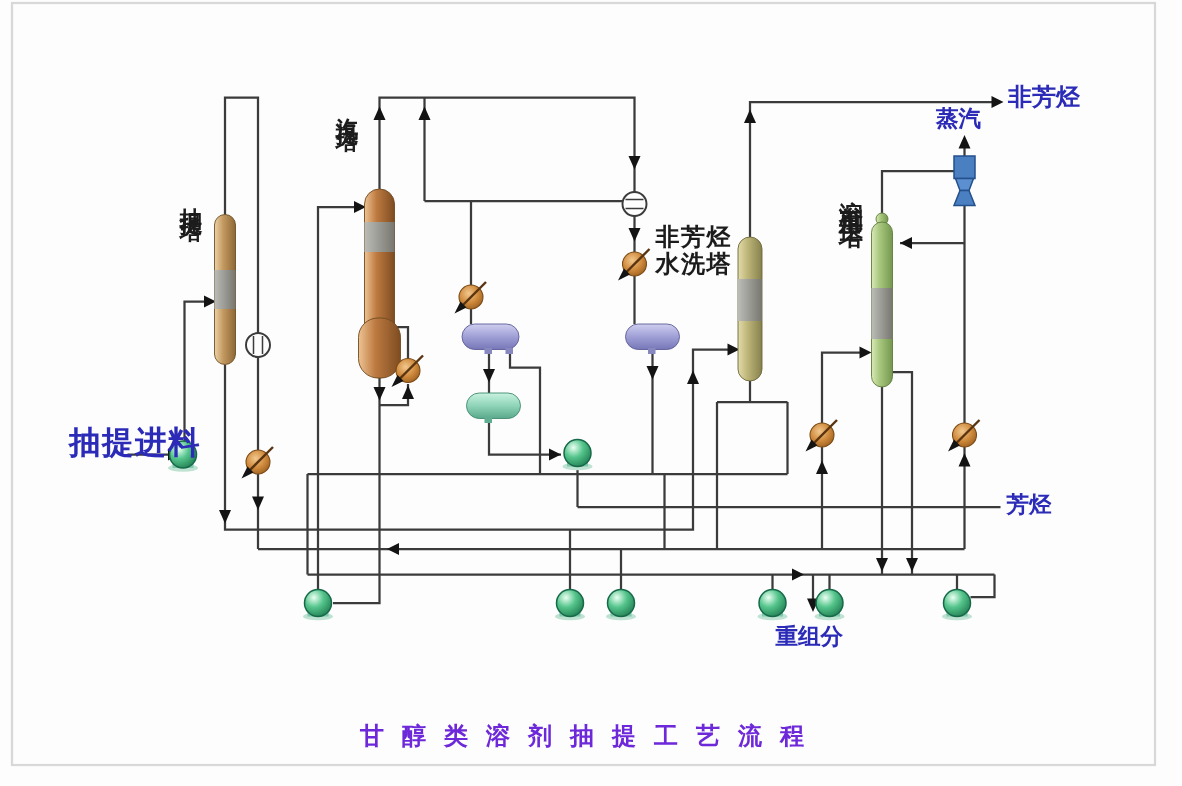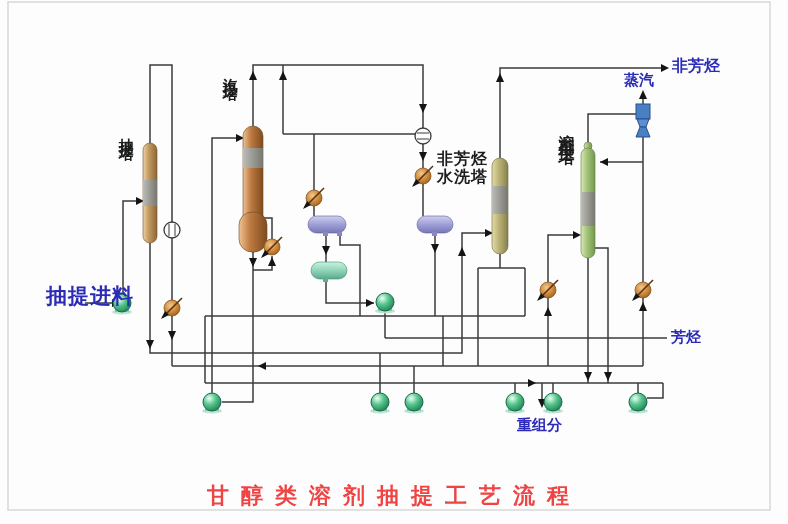"甘醇类溶剂抽提工艺流程" #title { color: #ef4444 -> #6d28d9; font-size: 22px -> 16px }
